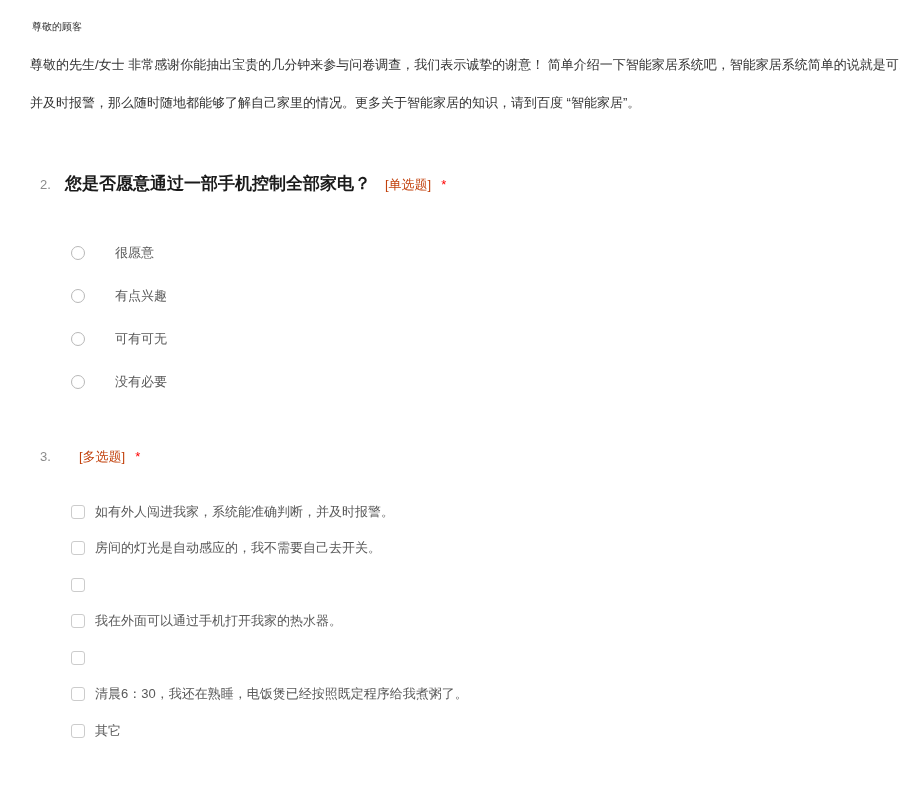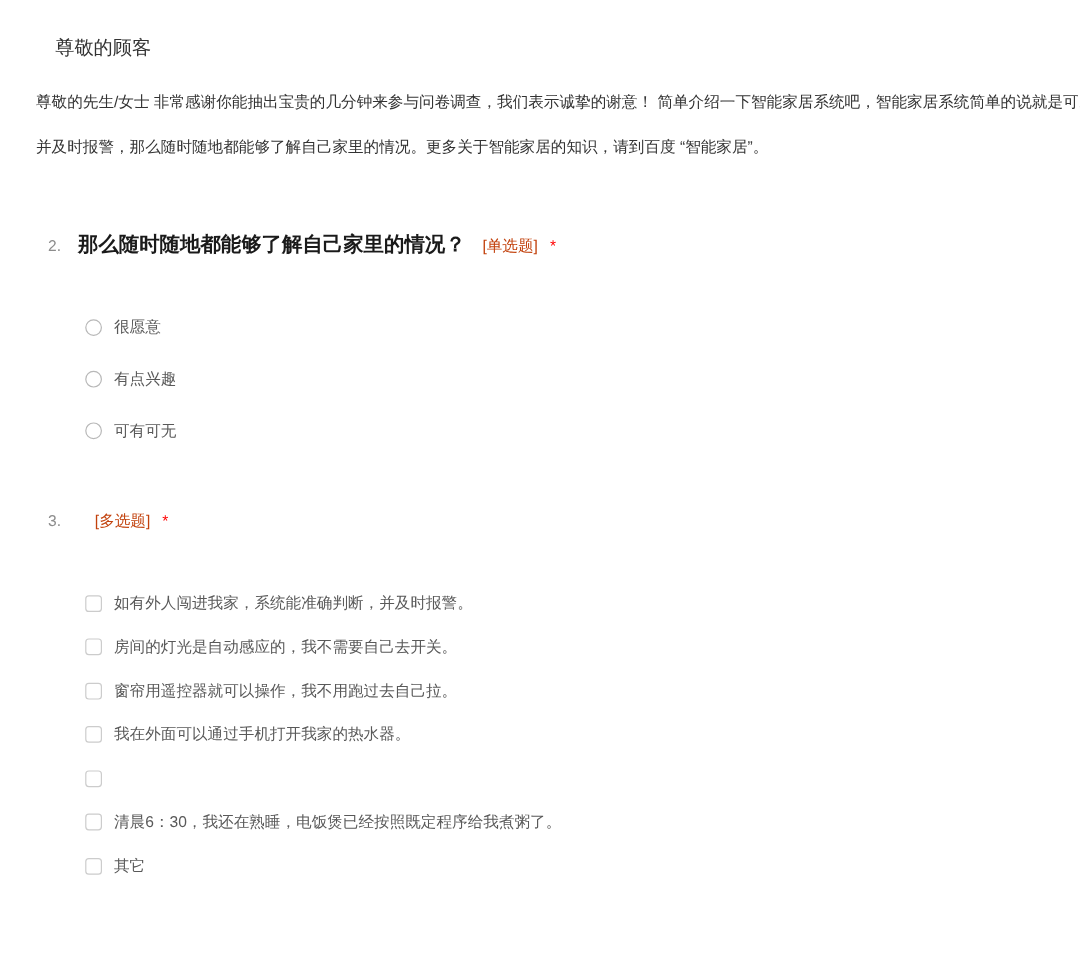"尊敬的顾客" .survey-title { font-size: 16px -> 10px; margin: 16px -> 2px }
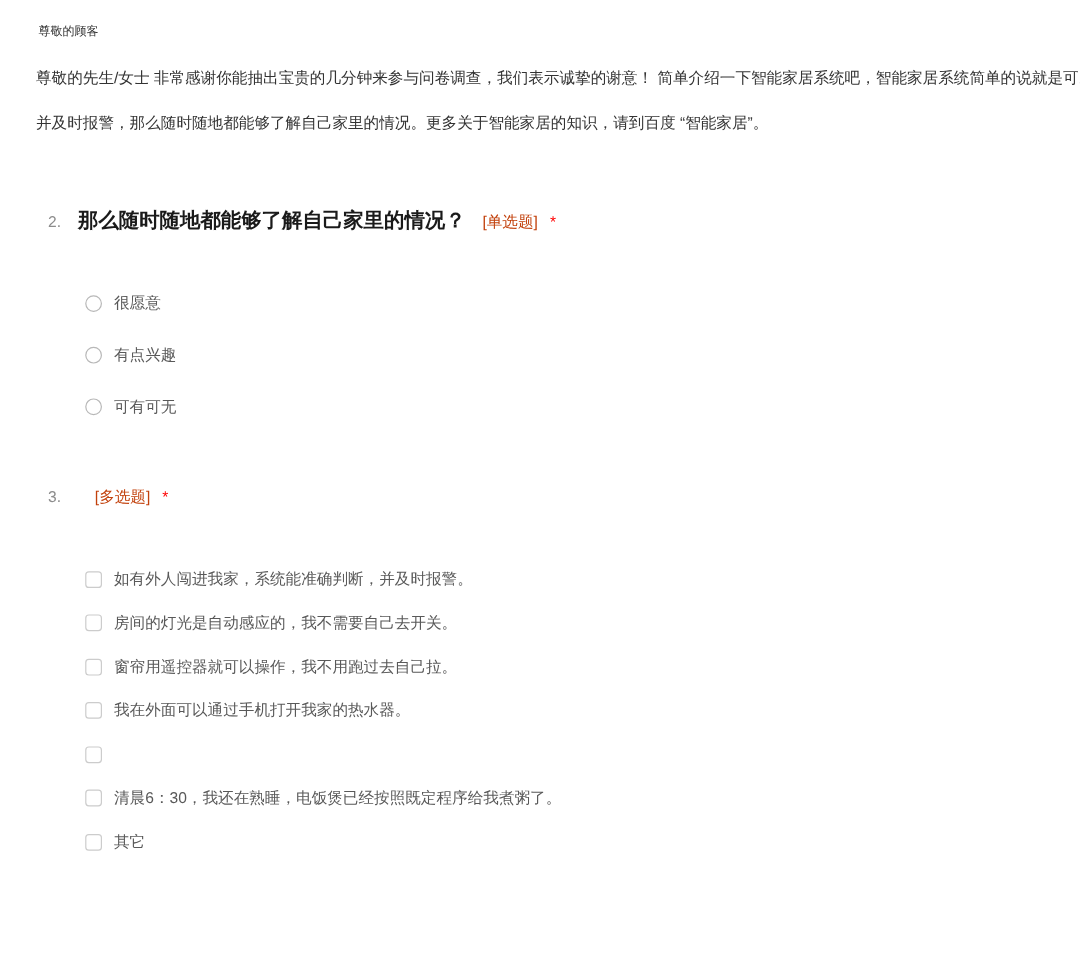"那么随时随地都能够了解自己家里的情况？" span.q-title { text: 那么随时随地都能够了解自己家里的情况 -> 您是否愿意通过一部手机控制全部家电 }
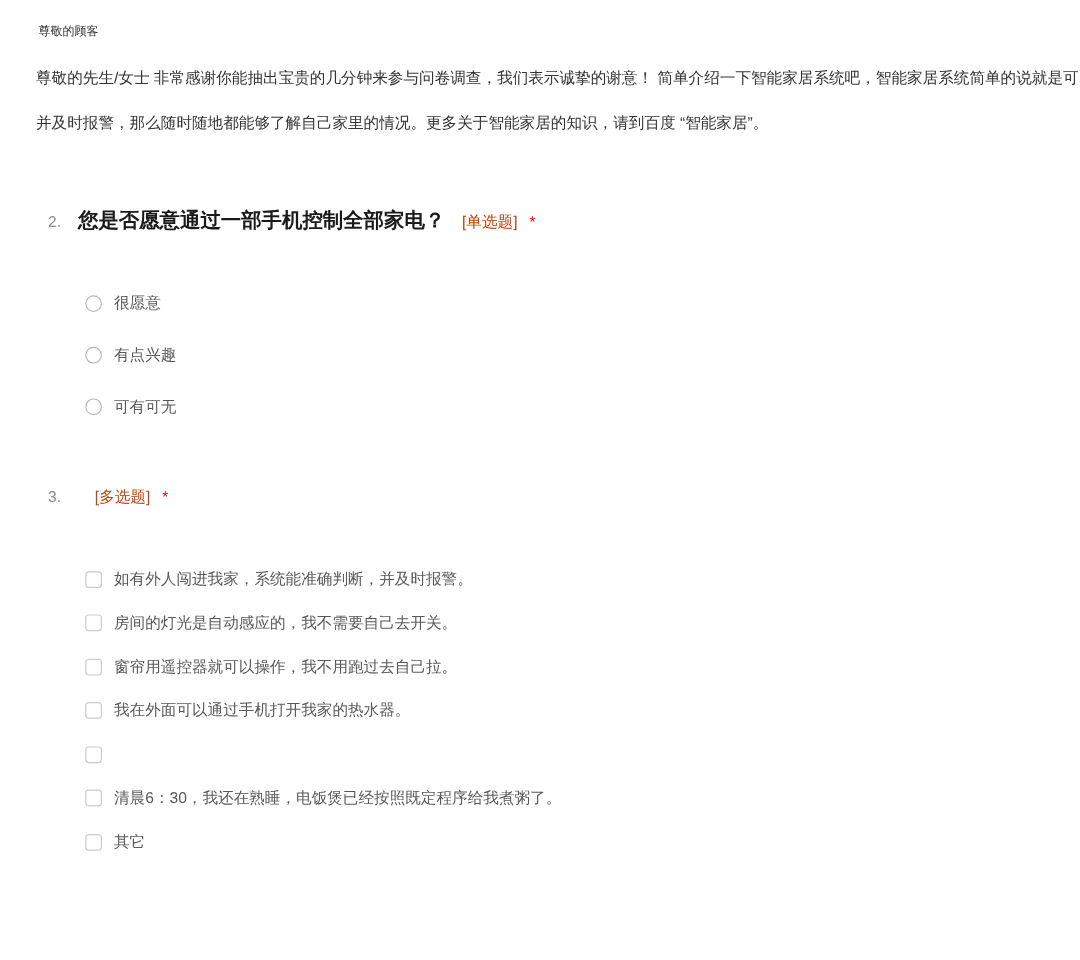"很愿意" .radio-options .option-row { gap: none -> 20px }
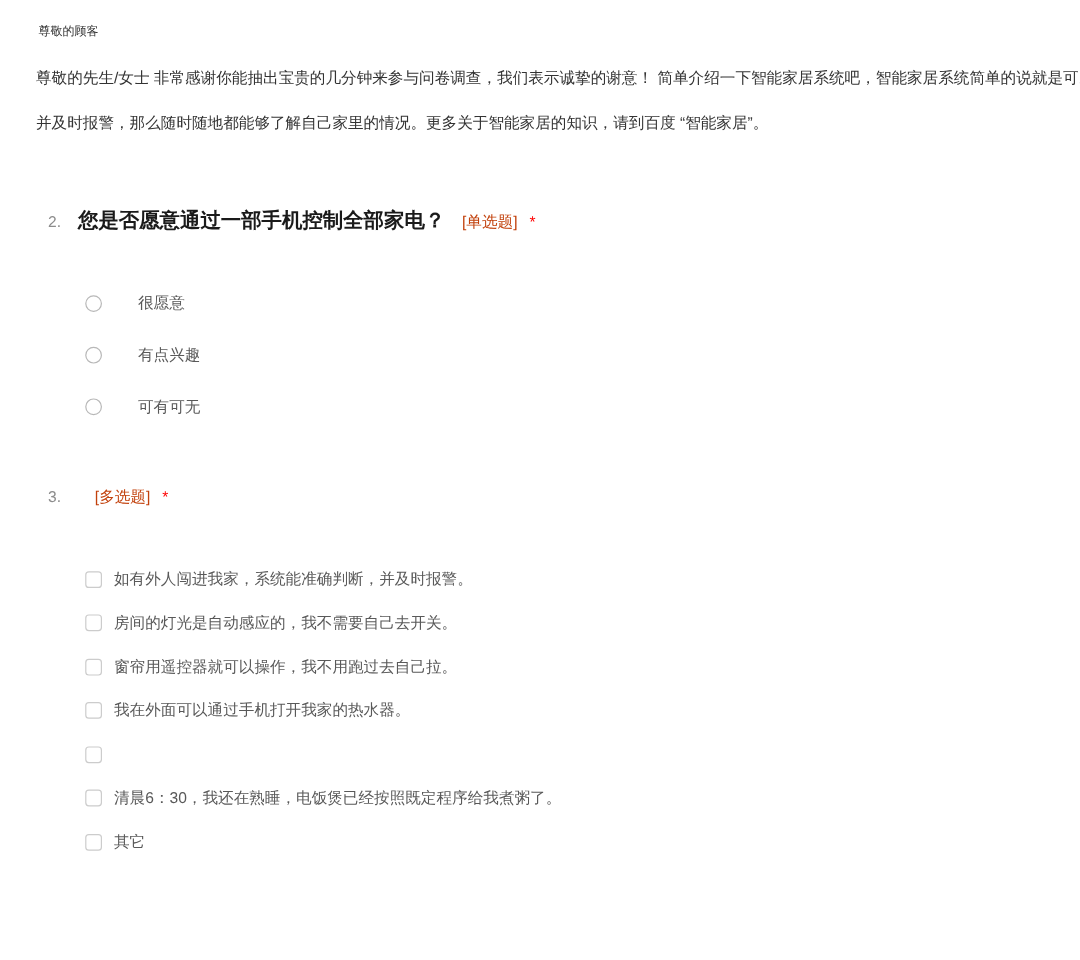"没有必要" li.option-row { html: none -> <li> <span></span> <span>没有必要</span> </li> }
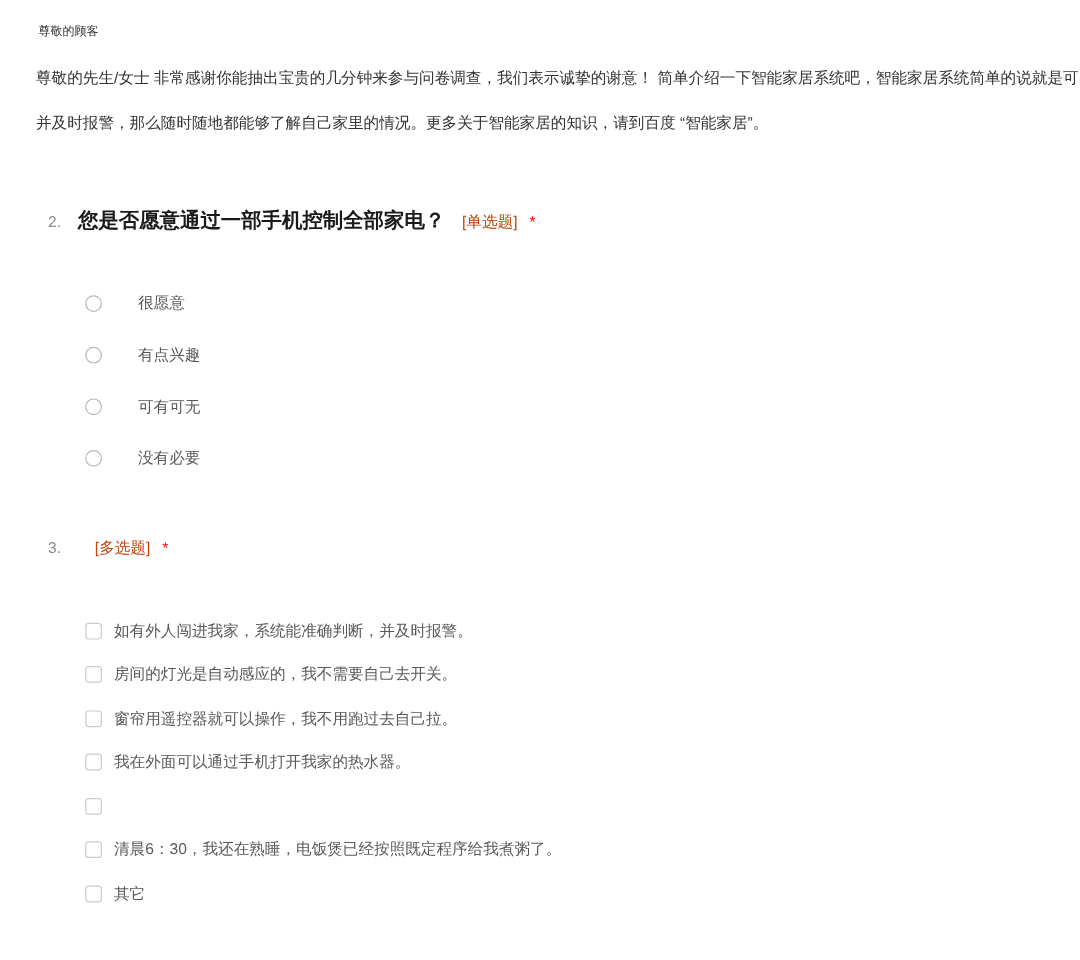"如有外人闯进我家，系统能准确判断，并及时报警。" .checkbox-options { margin-top: 51px -> 37px }
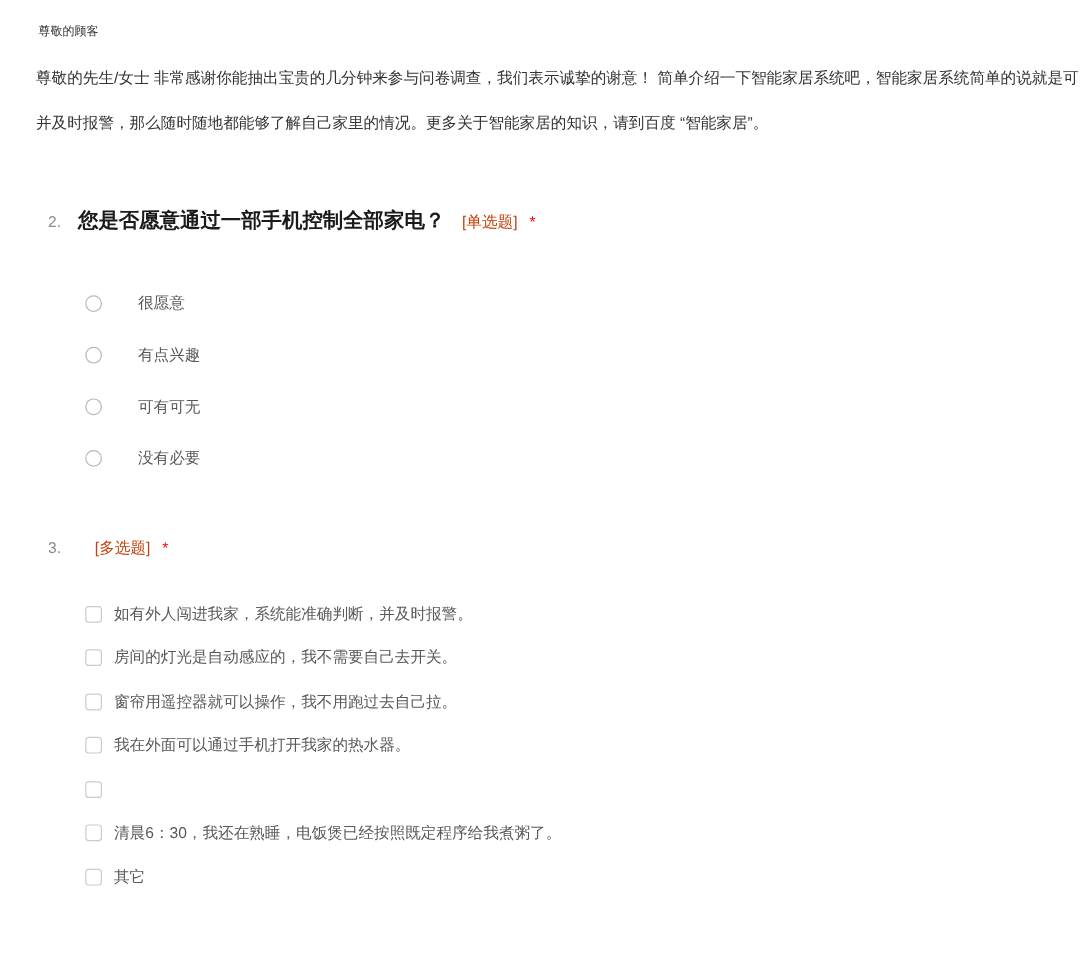"窗帘用遥控器就可以操作，我不用跑过去自己拉。" span.option-label { html: <span>窗帘用遥控器就可以操作，我不用跑过去自己拉。</span> -> none }
